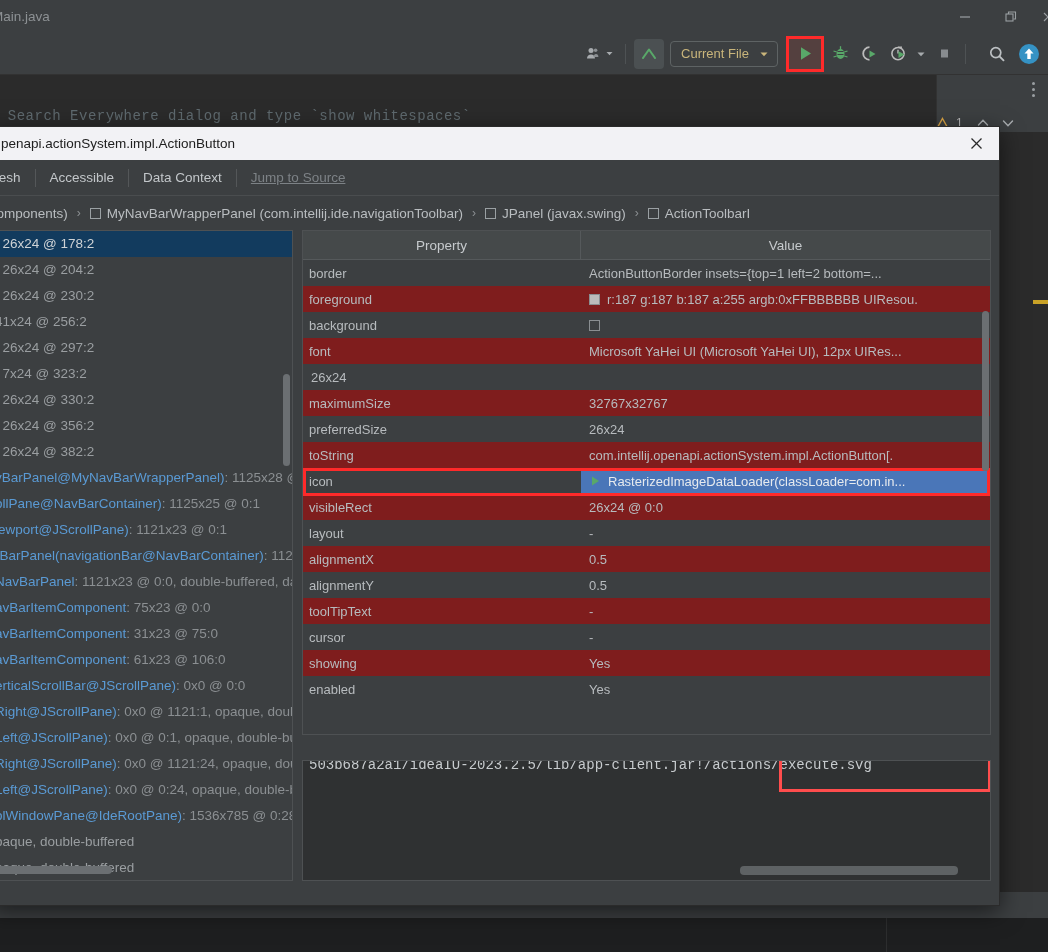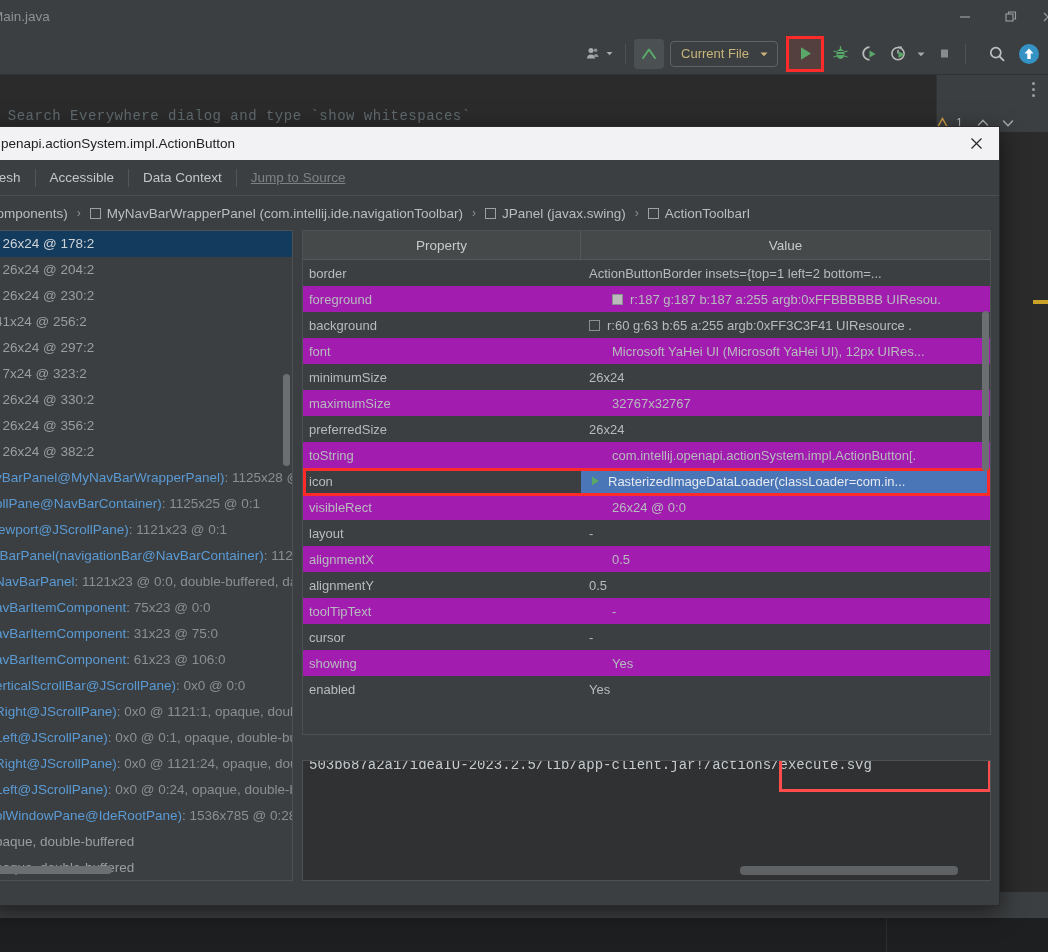"foreground" .prow.alt { background: #a21caf -> #7f1d1d; gap: 23px -> none }
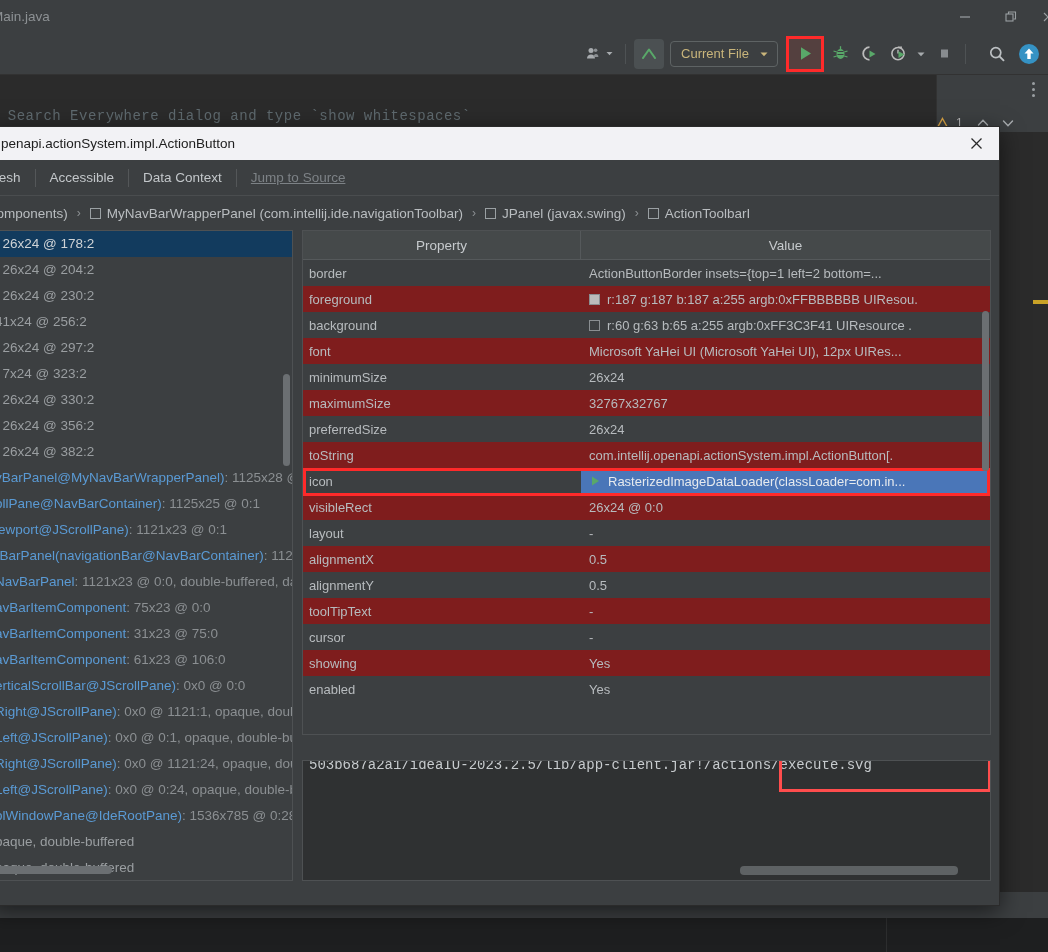"r:60 g:63 b:65 a:255 argb:0xFF3C3F41" span { html: <span>r:60 g:63 b:65 a:255 argb:0xFF3C3F41 UIResource .</span> -> none }
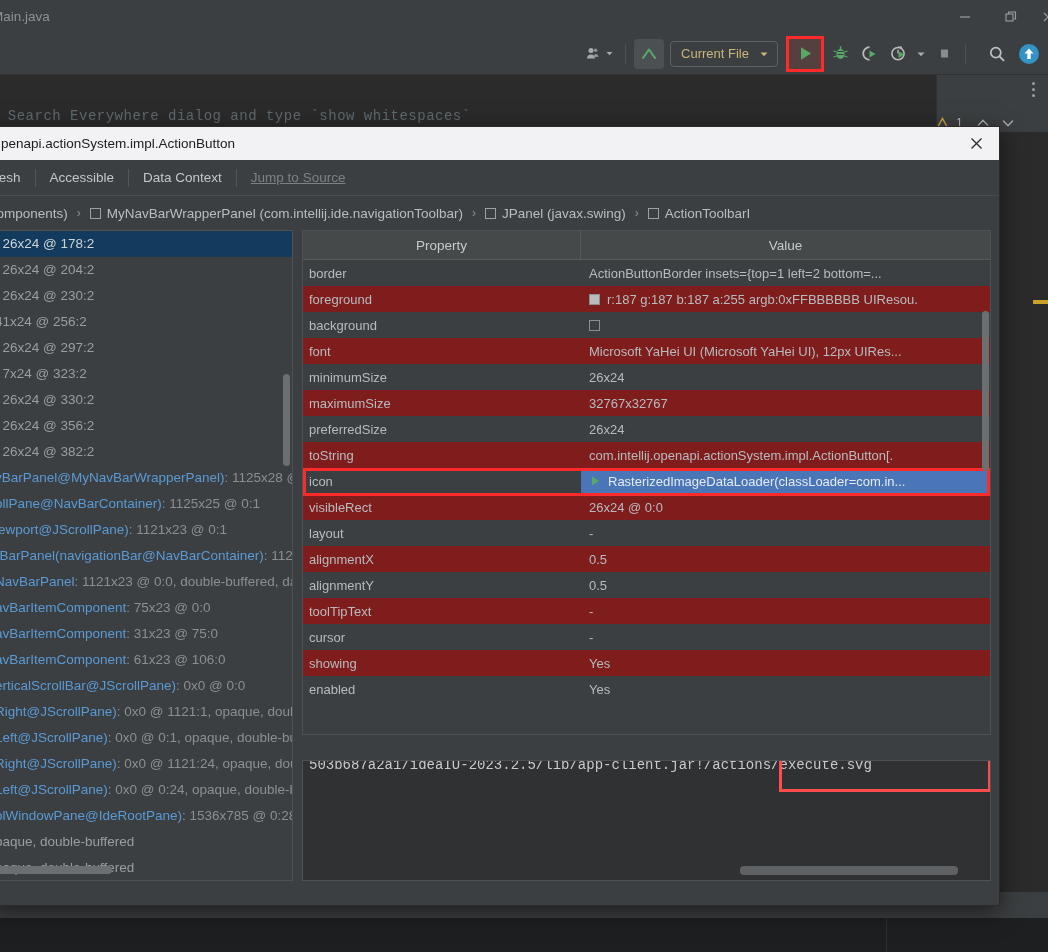"minimumSize" div.c-name { html: <div>minimumSize</div> -> none }
